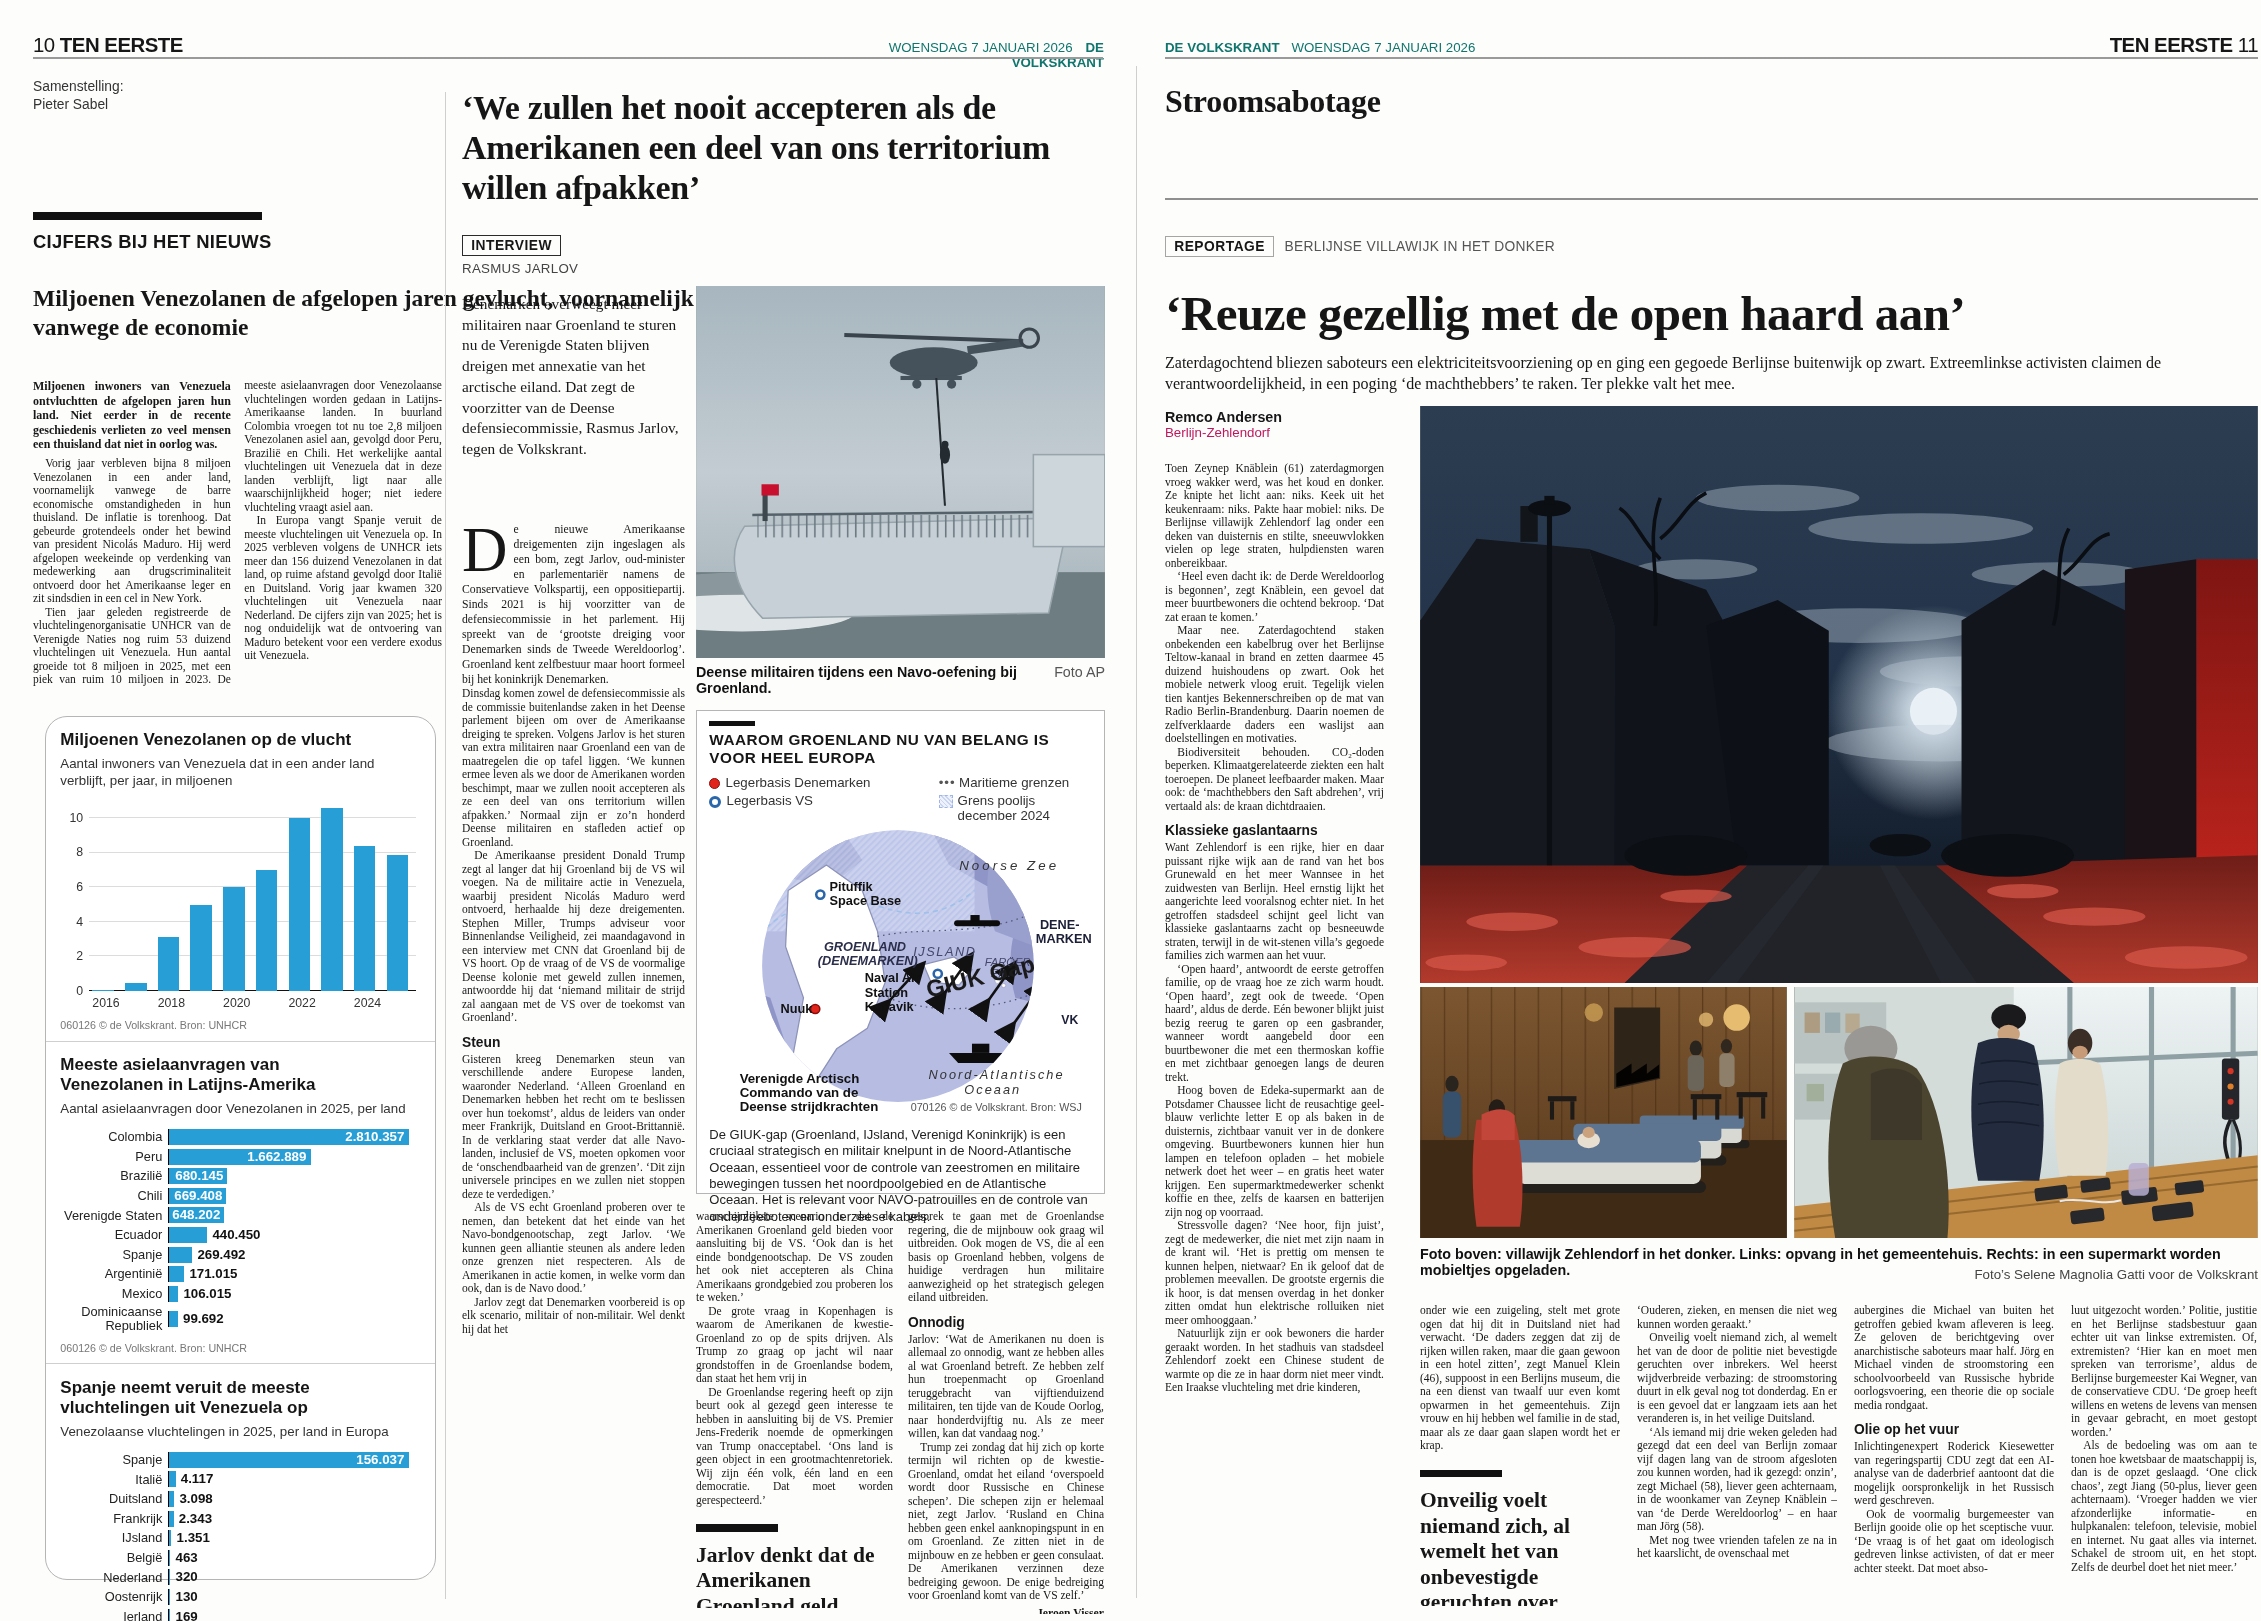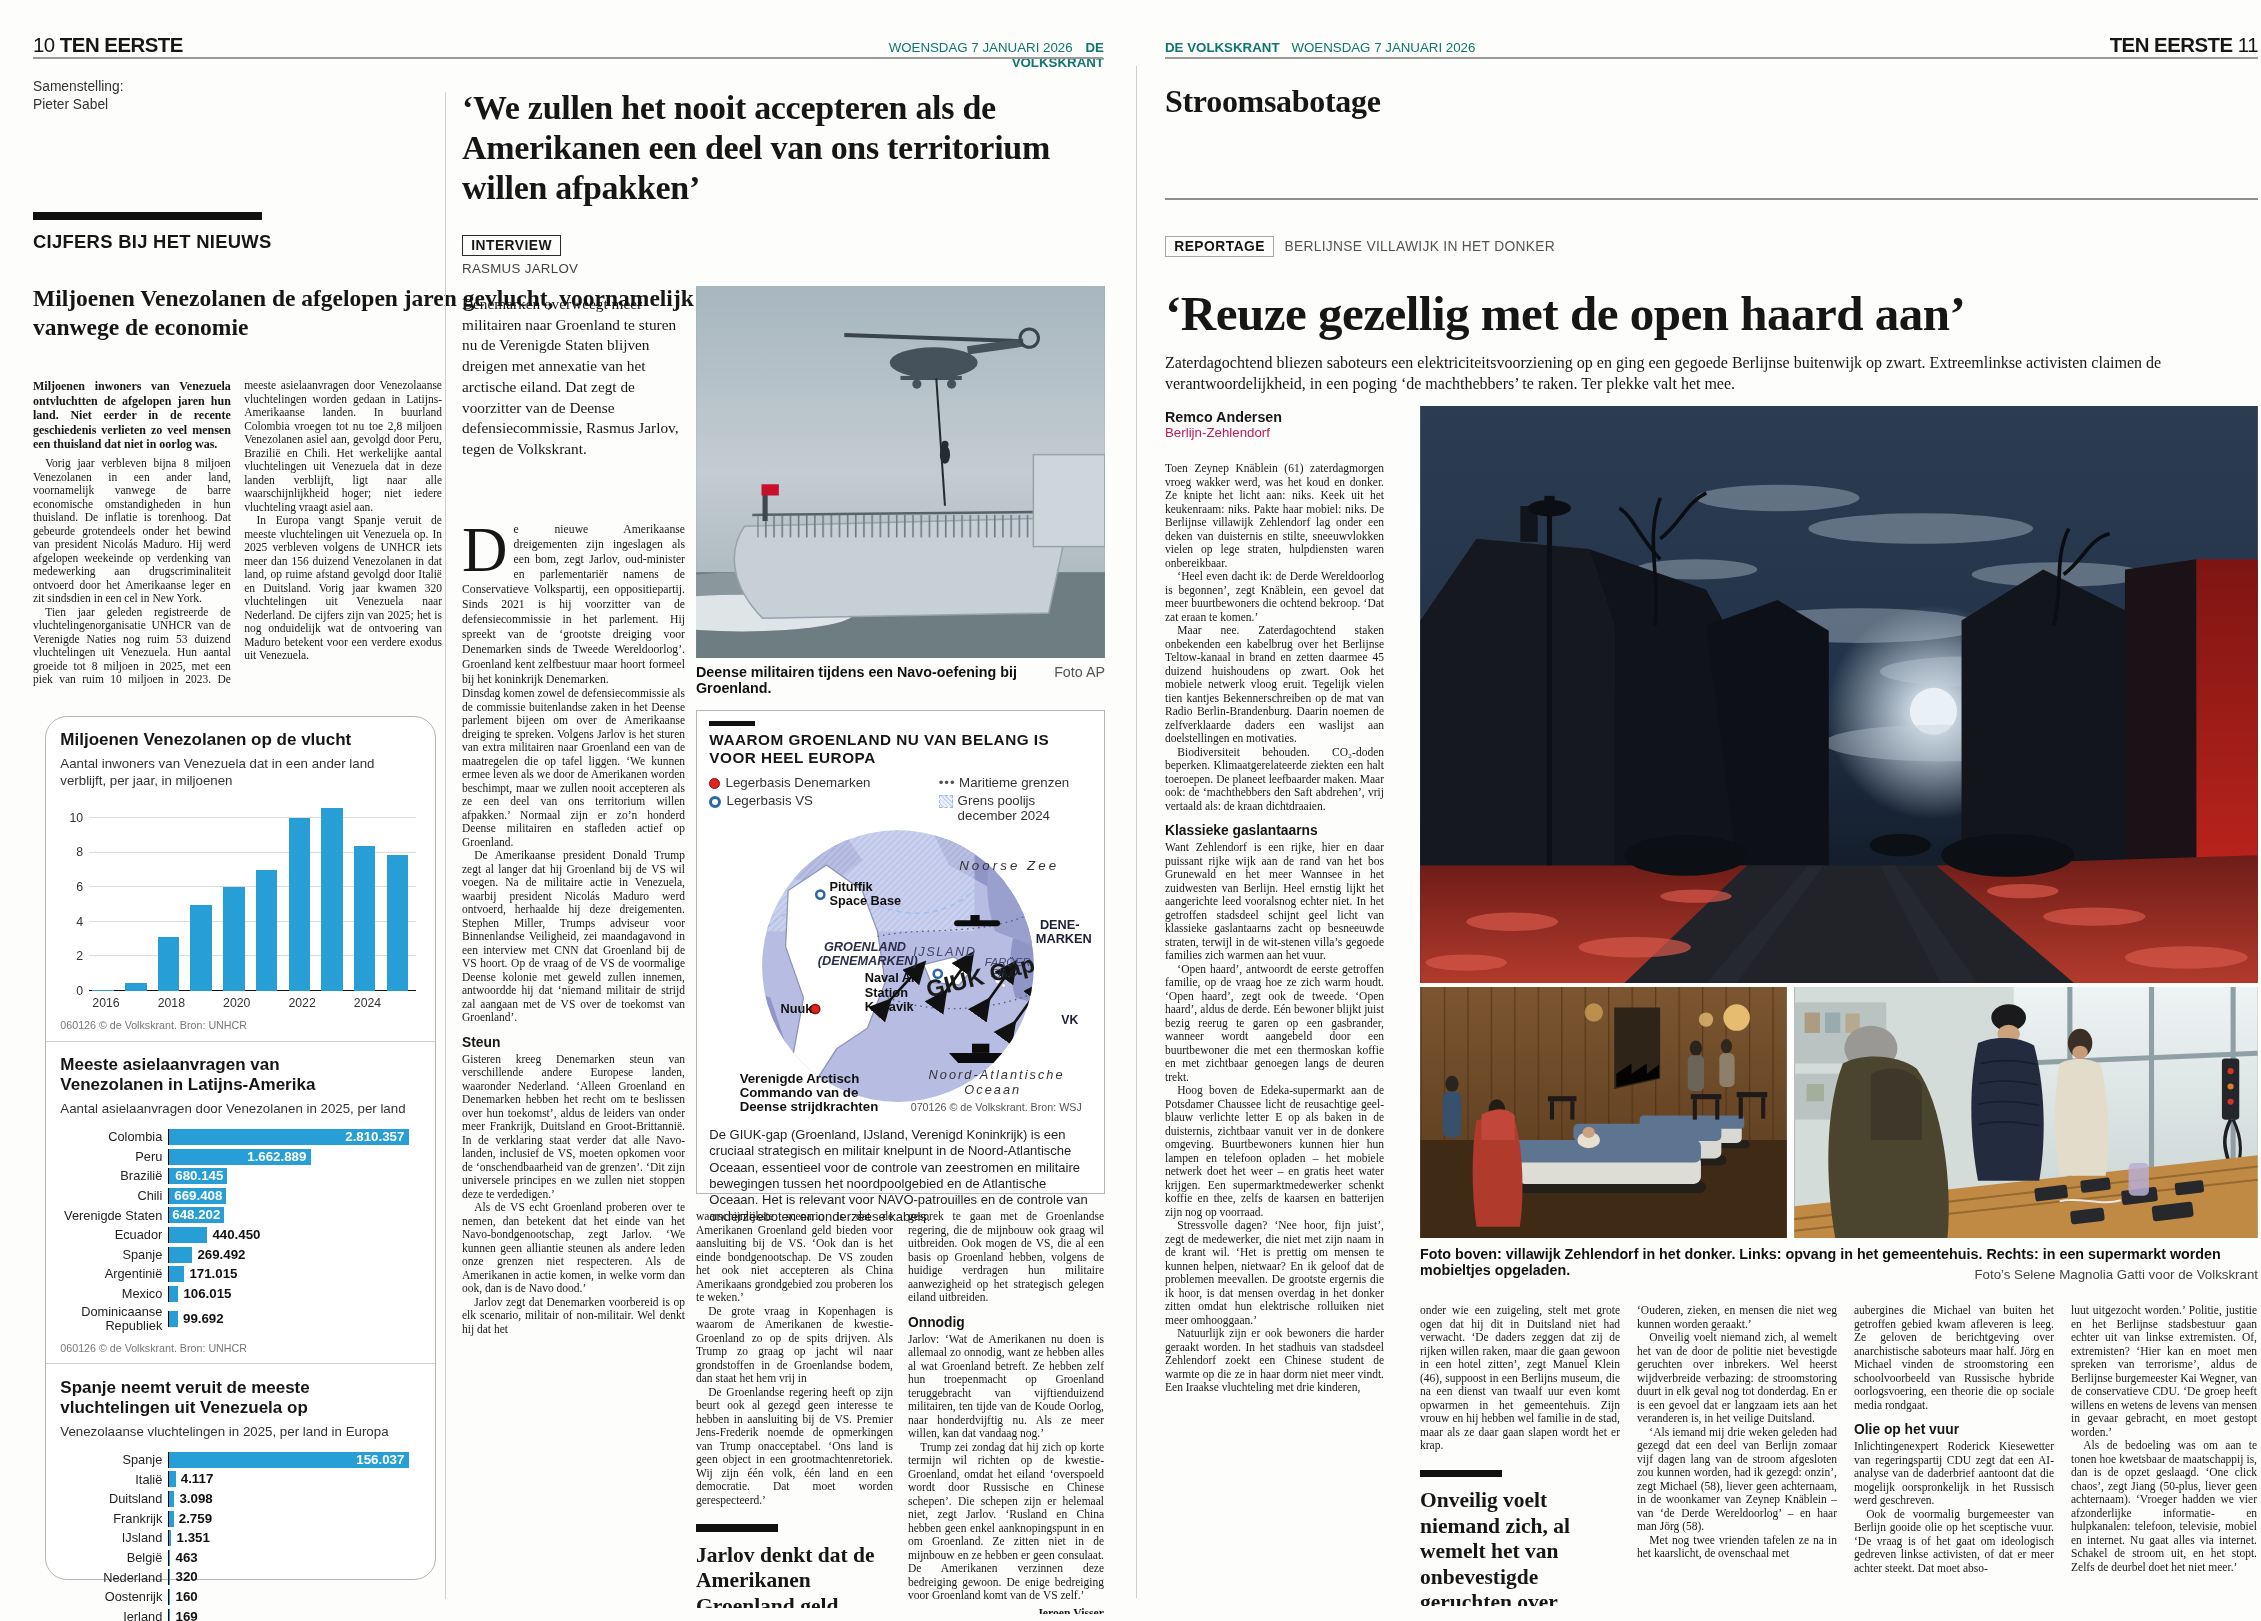"2.759" span.hval { text: 2.759 -> 2.343 }
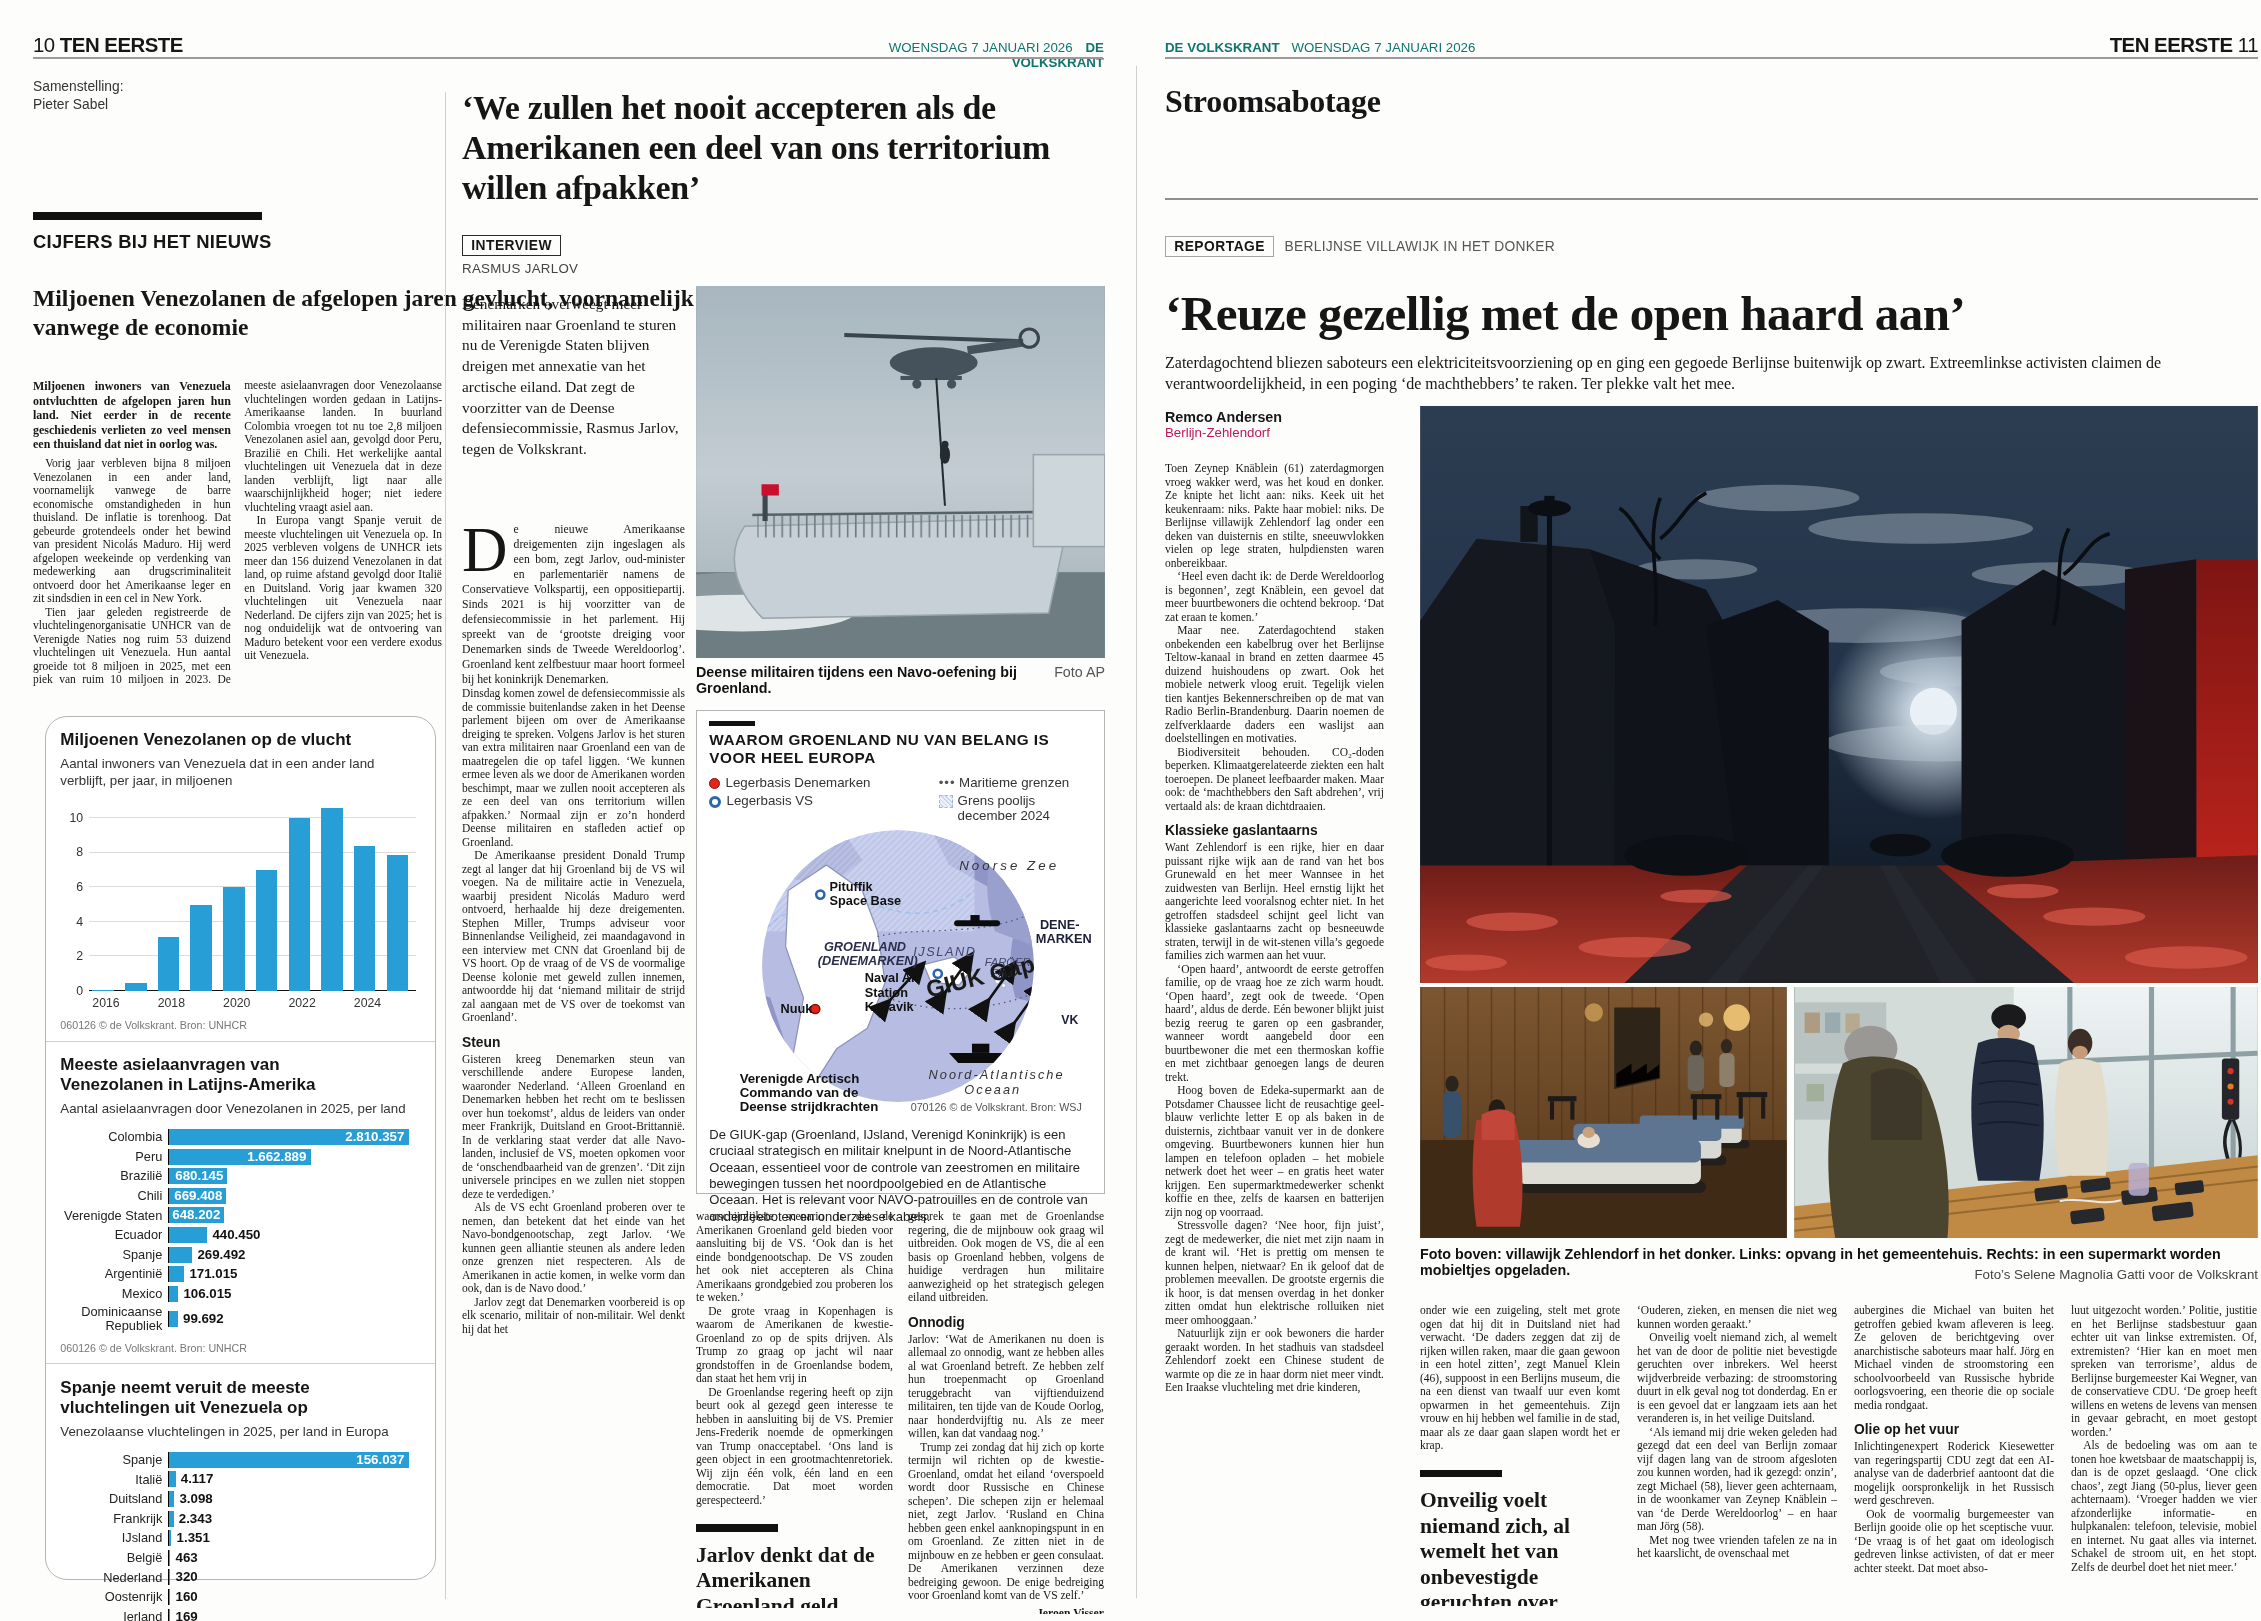"160" span.hval { text: 160 -> 130 }
